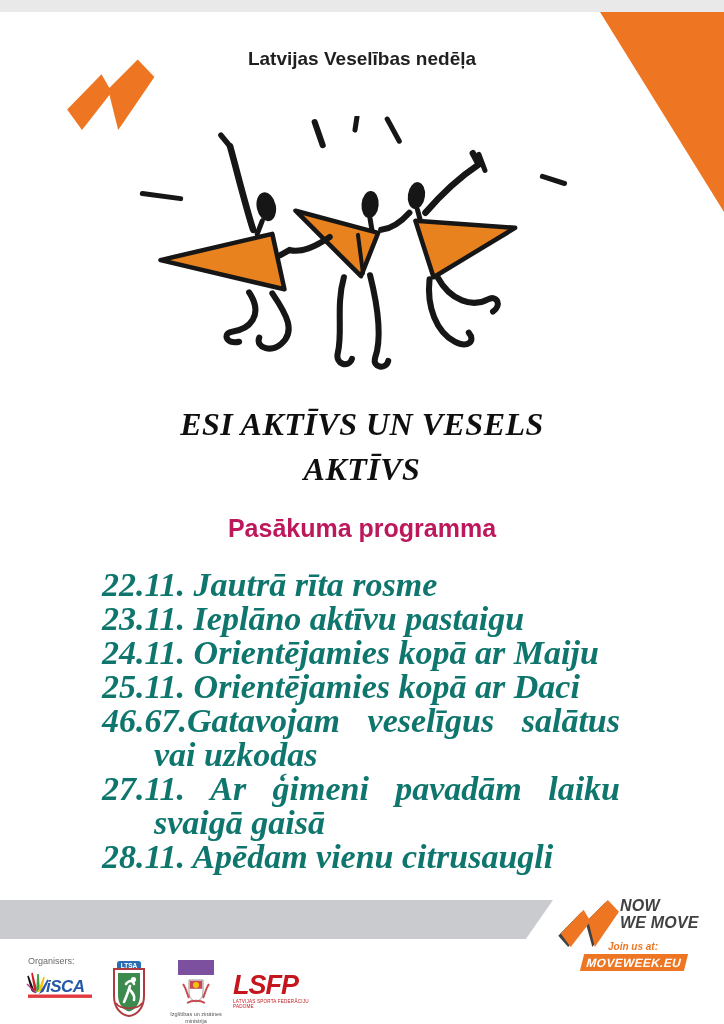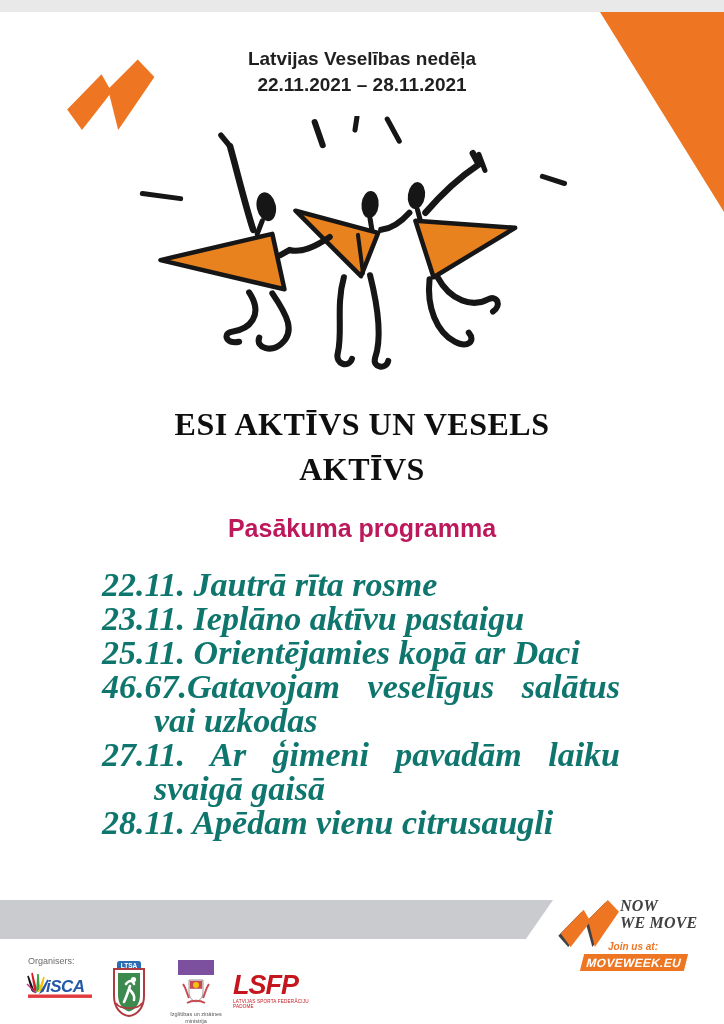"22.11.2021 – 28.11.2021" div { html: <div>22.11.2021 – 28.11.2021</div> -> none }
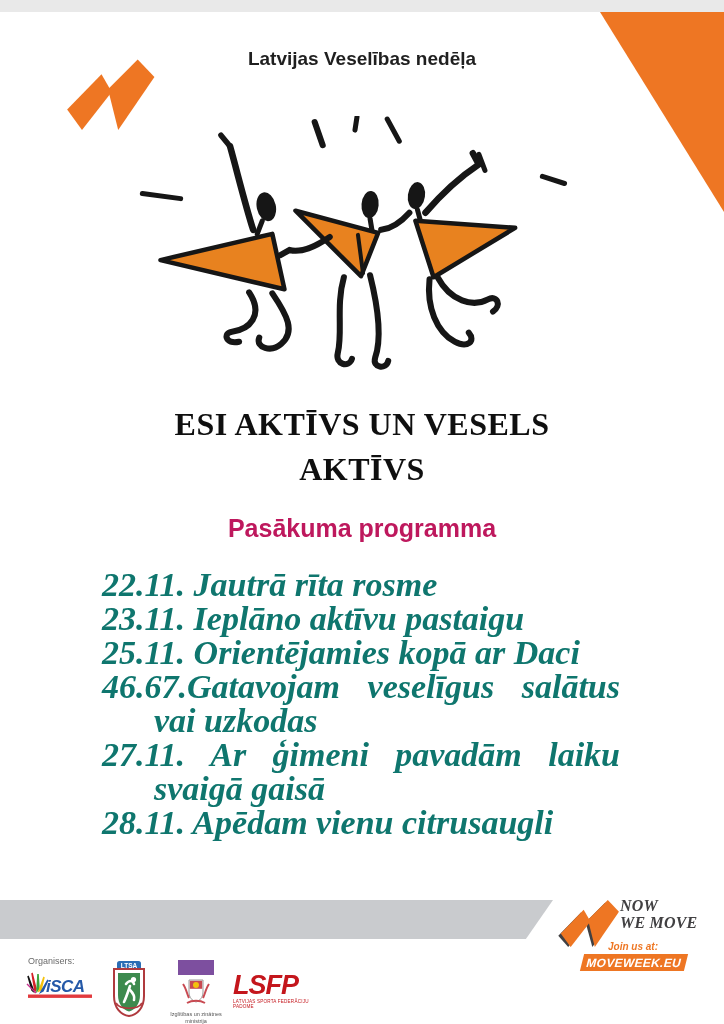"ESI AKTĪVS UN VESELS" .main-heading { font-style: none -> italic }
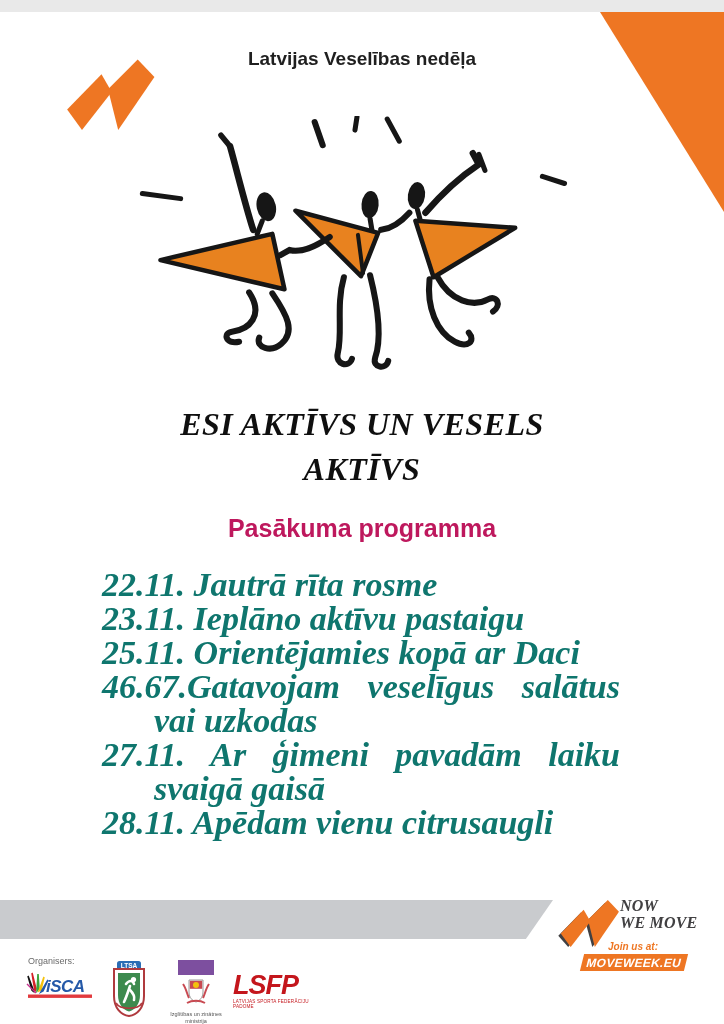"24.11. Orientējamies kopā ar Maiju" p.program-item { html: none -> <p>24.11. Orientējamies kopā ar Maiju</p> }
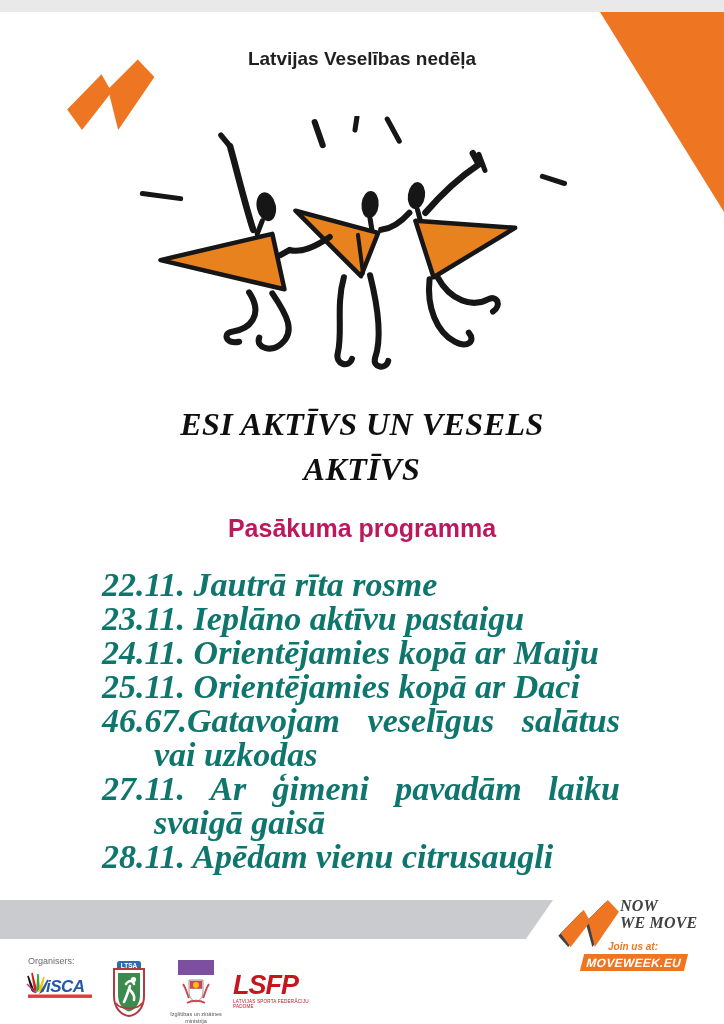"NOW" .nwm-text { font-family: Liberation Serif, serif -> none }
